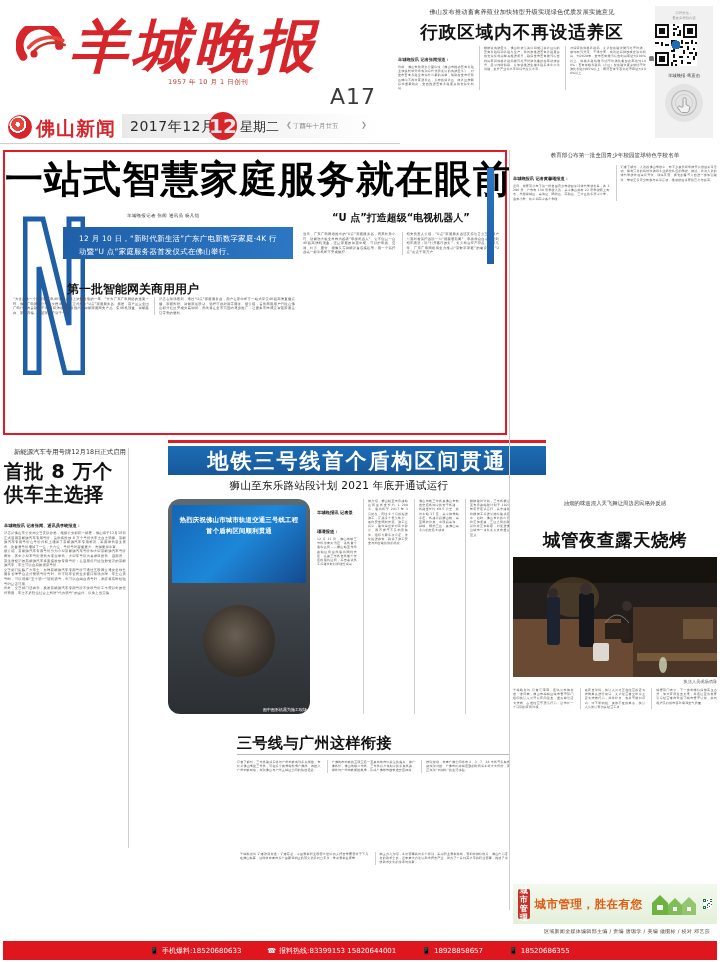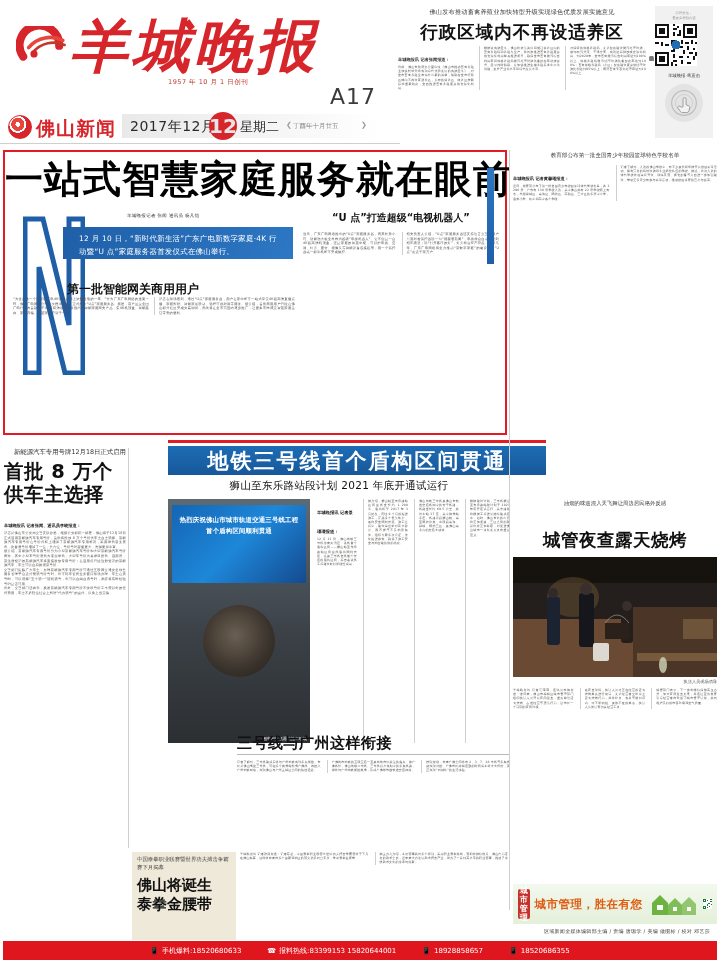"热烈庆祝佛山市城市轨道交通三号线工程" .metro-photo { border-radius: none -> 12px; height: 244px -> 215px }
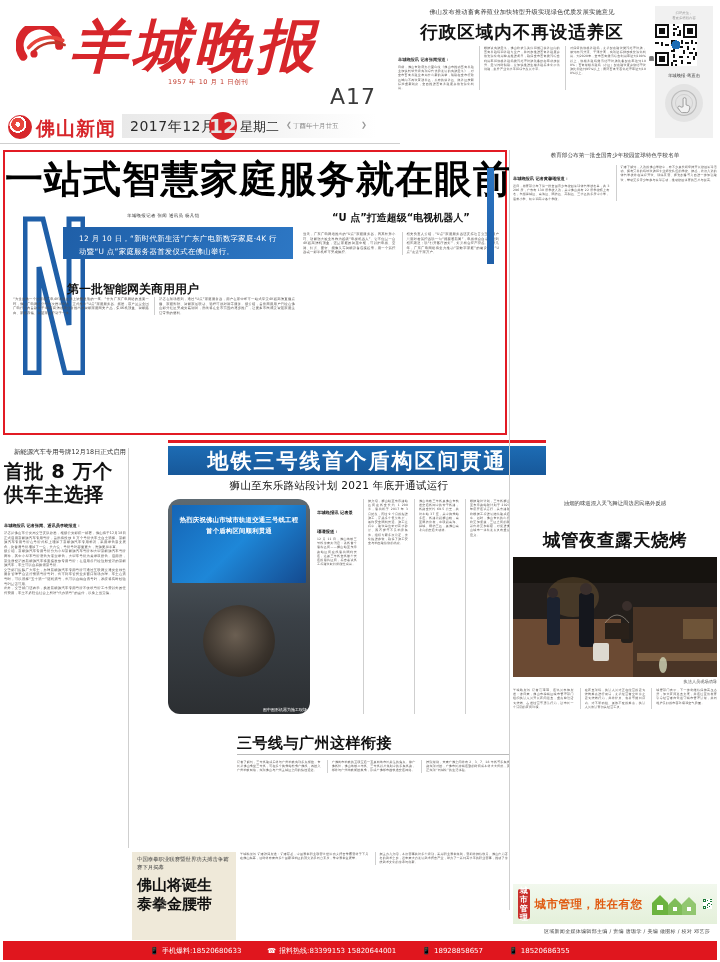"佛山将诞生" div.muay { html: <div> <div>中国泰拳职业联赛暨世界功夫搏击争霸赛下月揭幕</div> <div>佛山将诞生 泰拳金腰带</div> </div> -> none }
